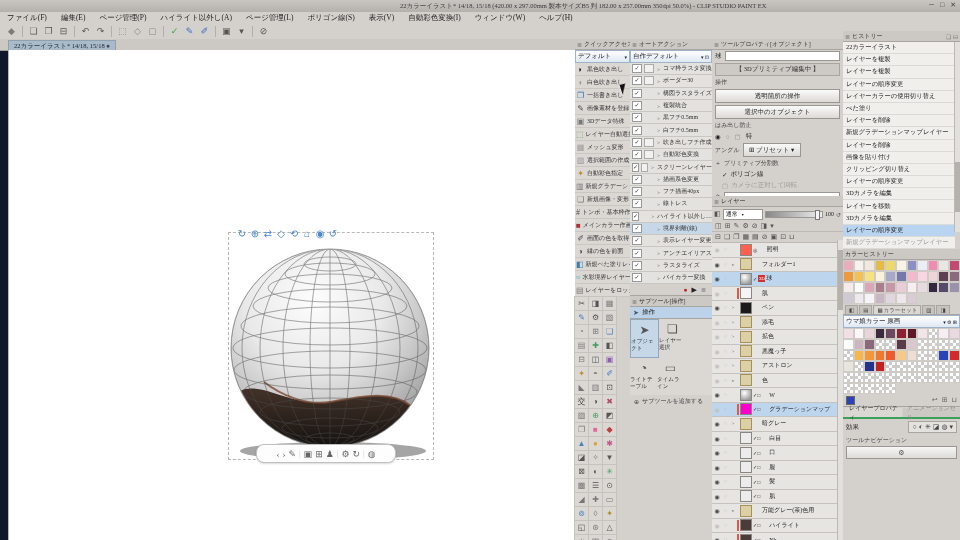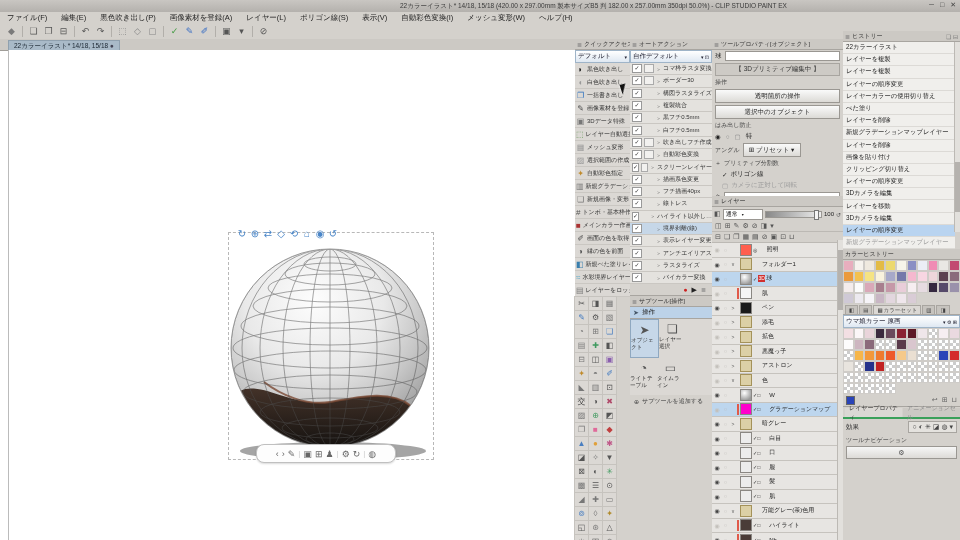"ファイル(F)" #app { background: #ffffff -> #0f172a; font-family: Liberation Sans, sans-serif -> Liberation Serif, serif }
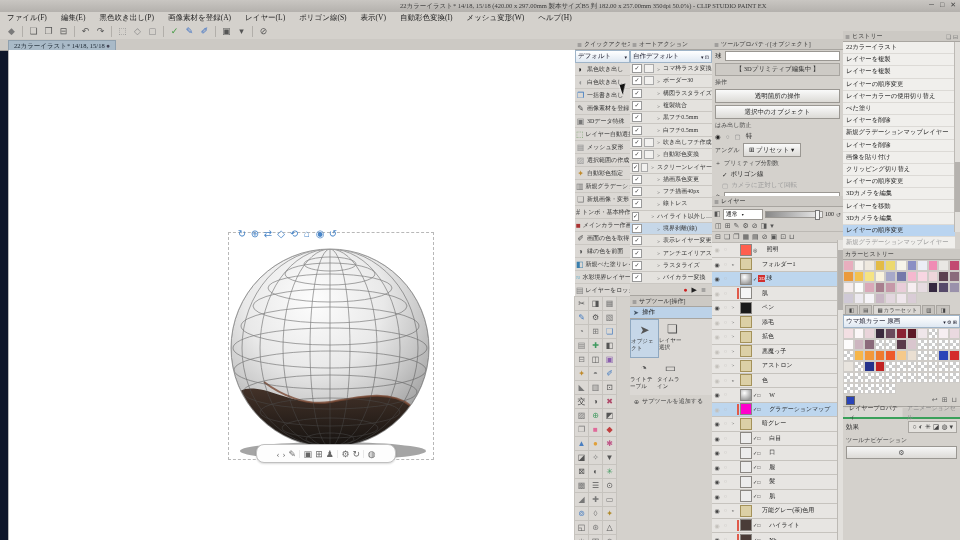"黒色吹き出し(P)" span { text: 黒色吹き出し -> ページ管理 }
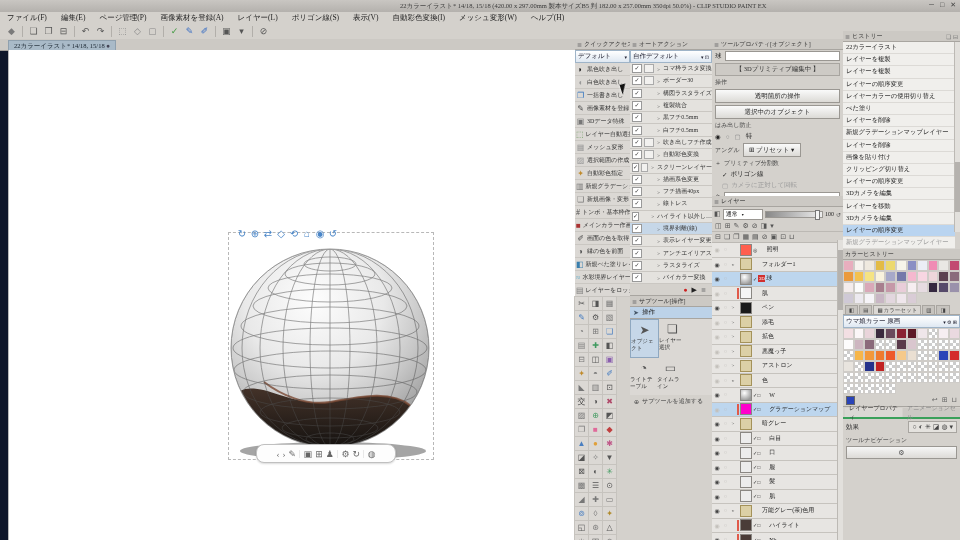"画像素材を登録(A)" span { text: 画像素材を登録 -> ハイライト以外し }
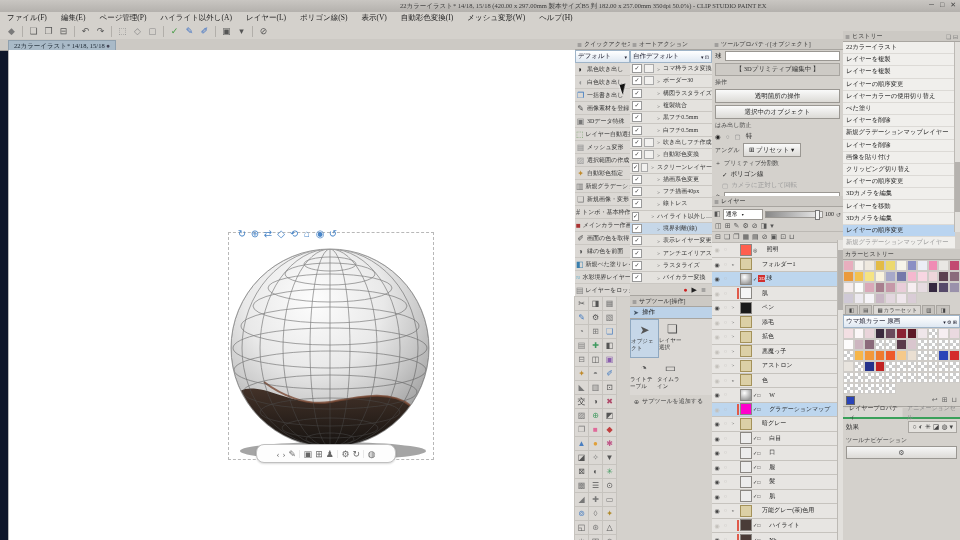"レイヤー(L)" span { text: レイヤー -> ページ管理 }
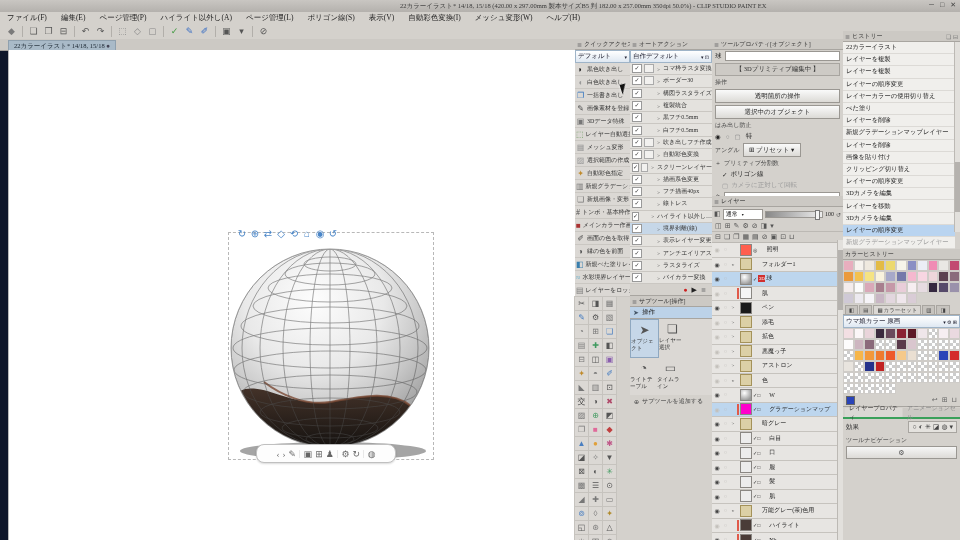"メッシュ変形(W)" span { text: メッシュ変形 -> ウィンドウ }
